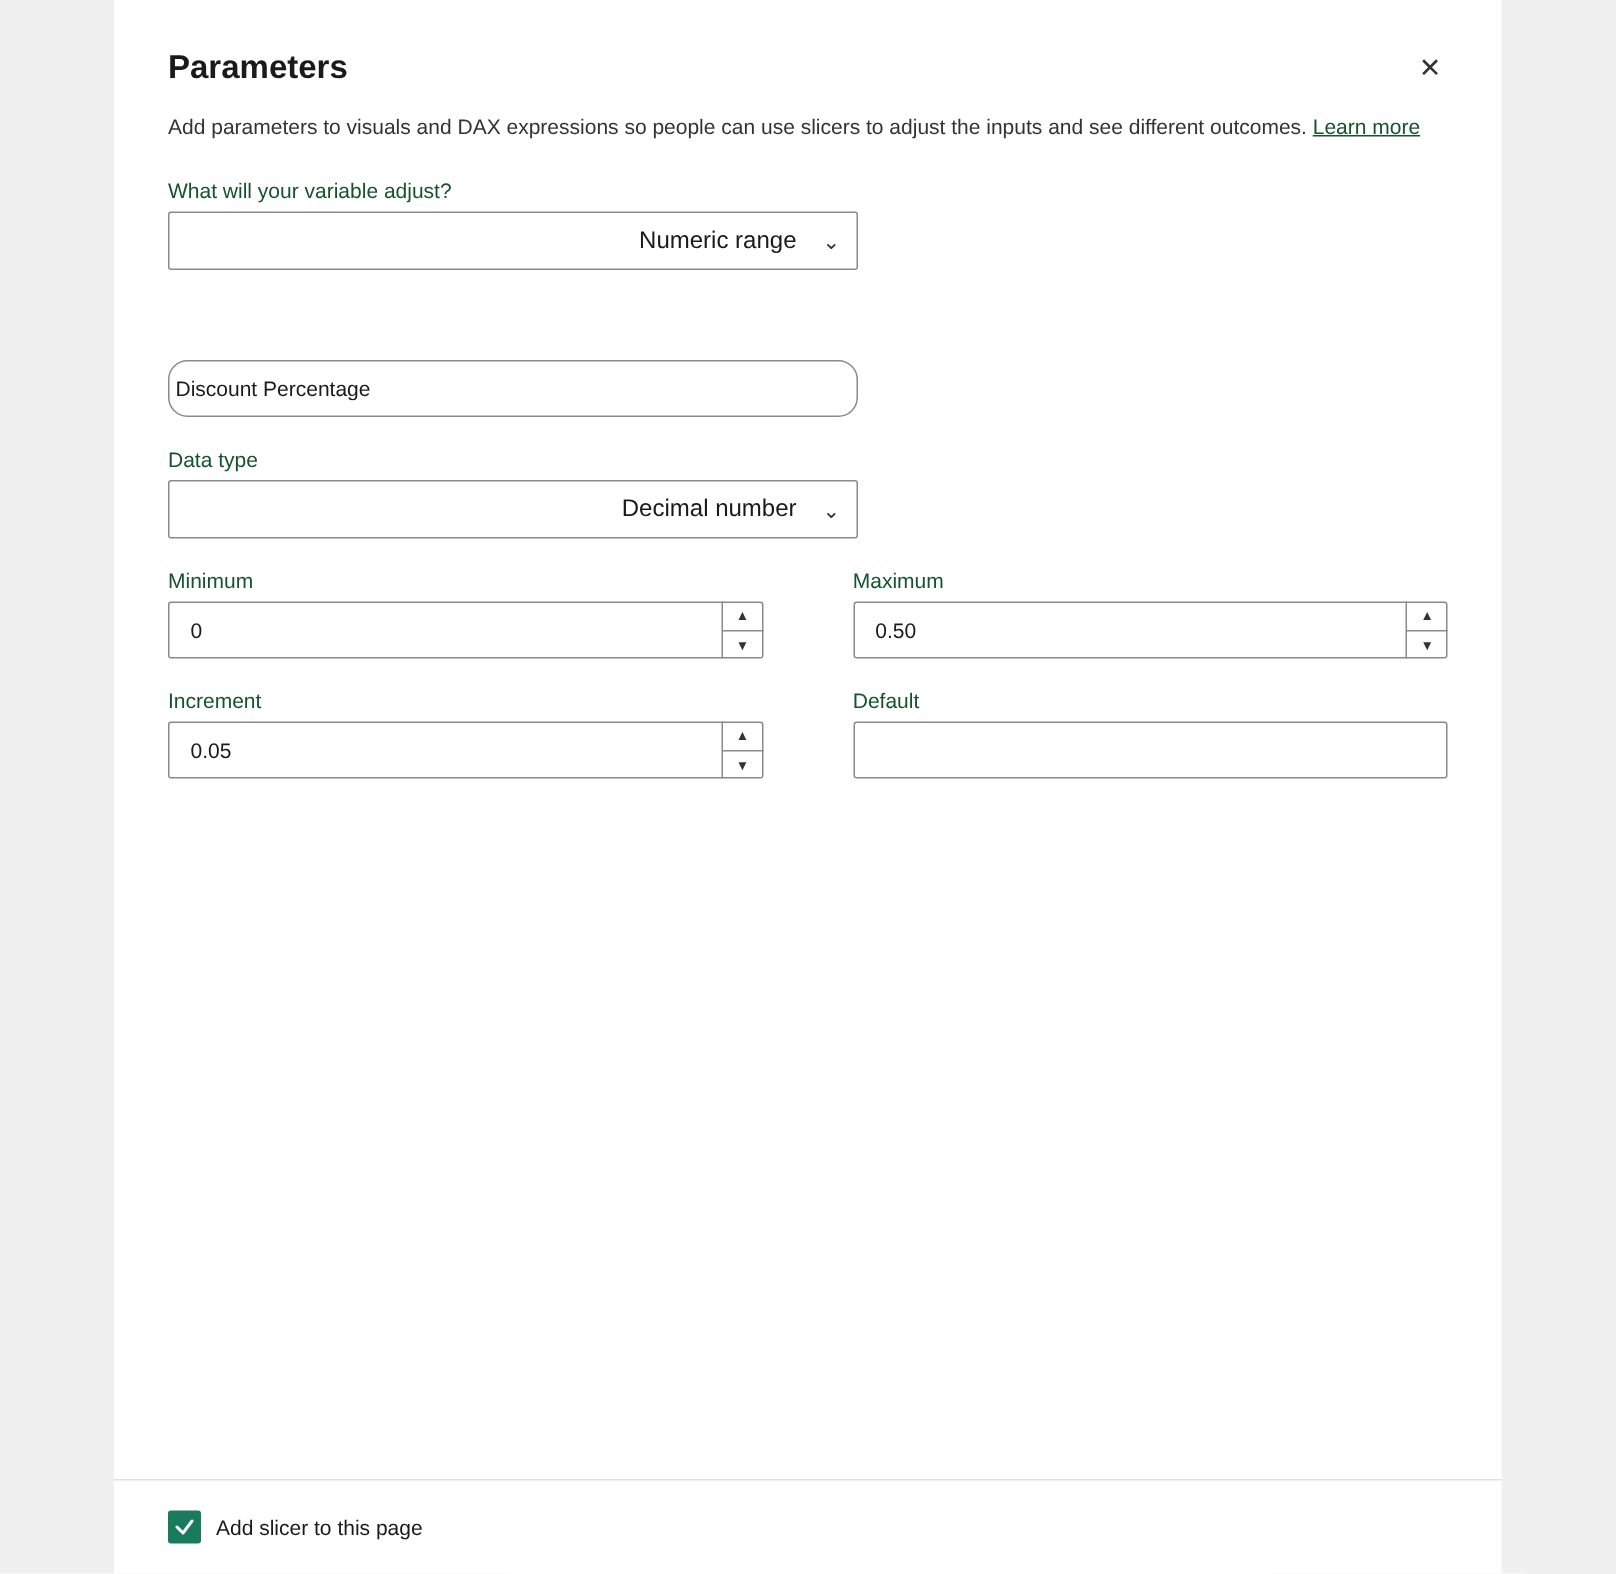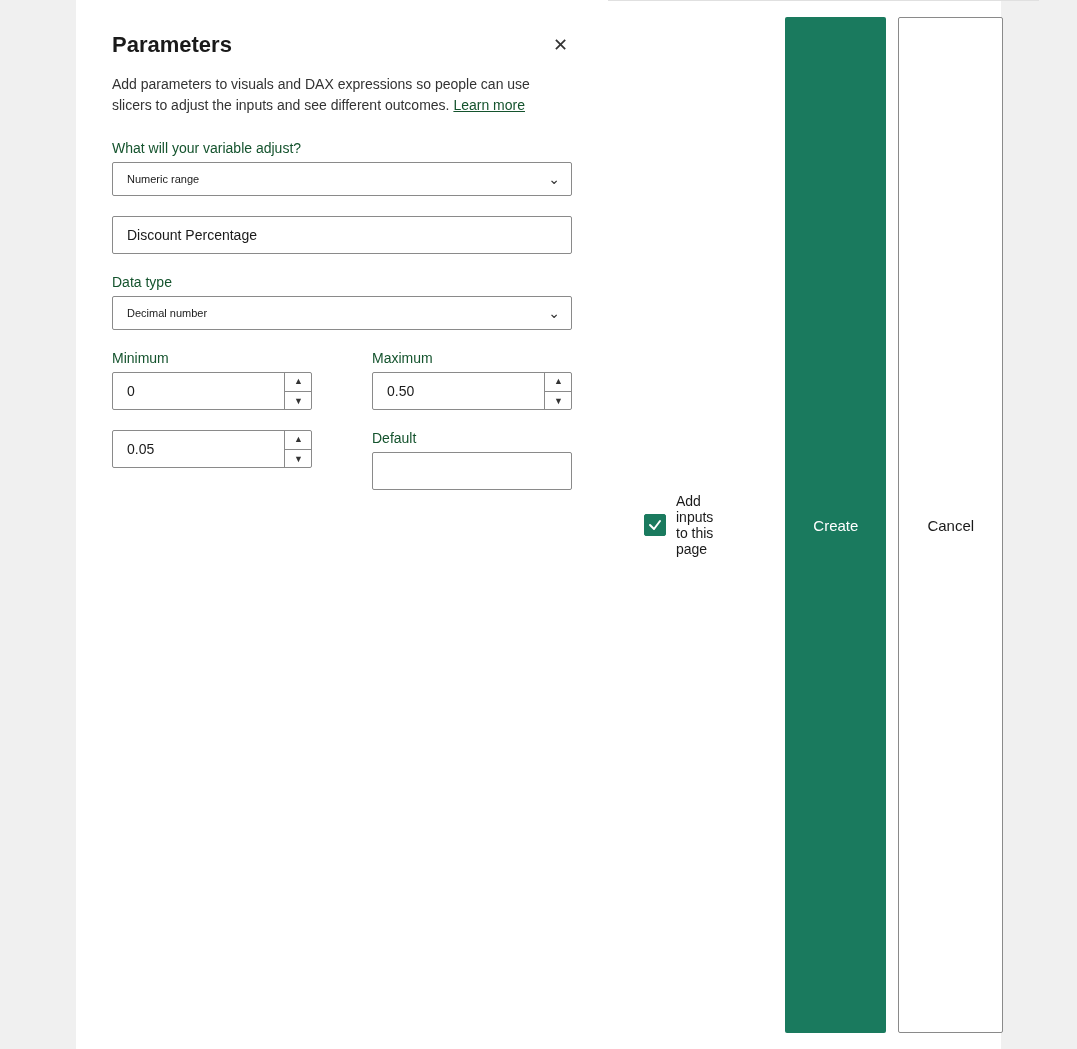"Parameters" .dialog { flex-direction: row -> column }
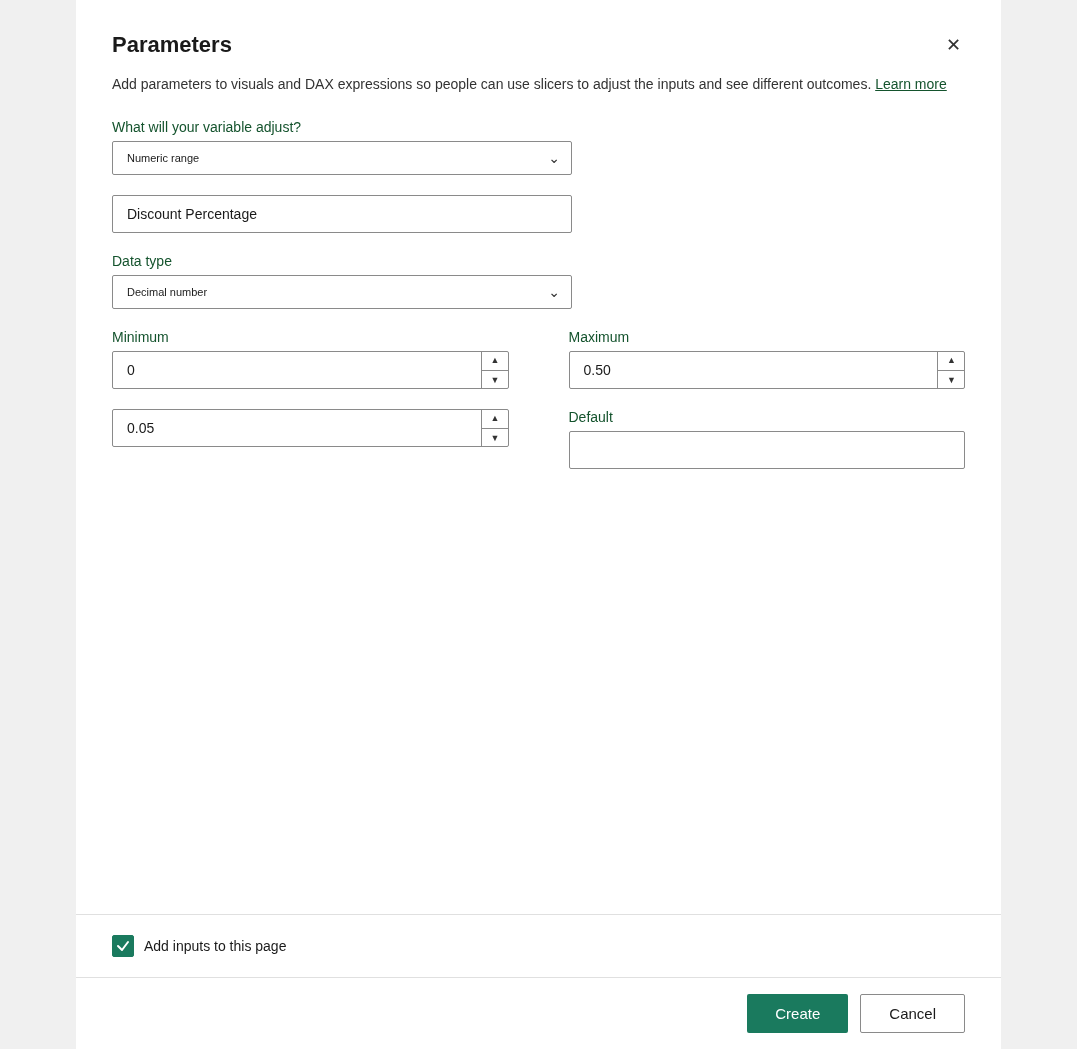"Numeric range" .form-select { font-size: 11px -> 16px; text-align: none -> right }
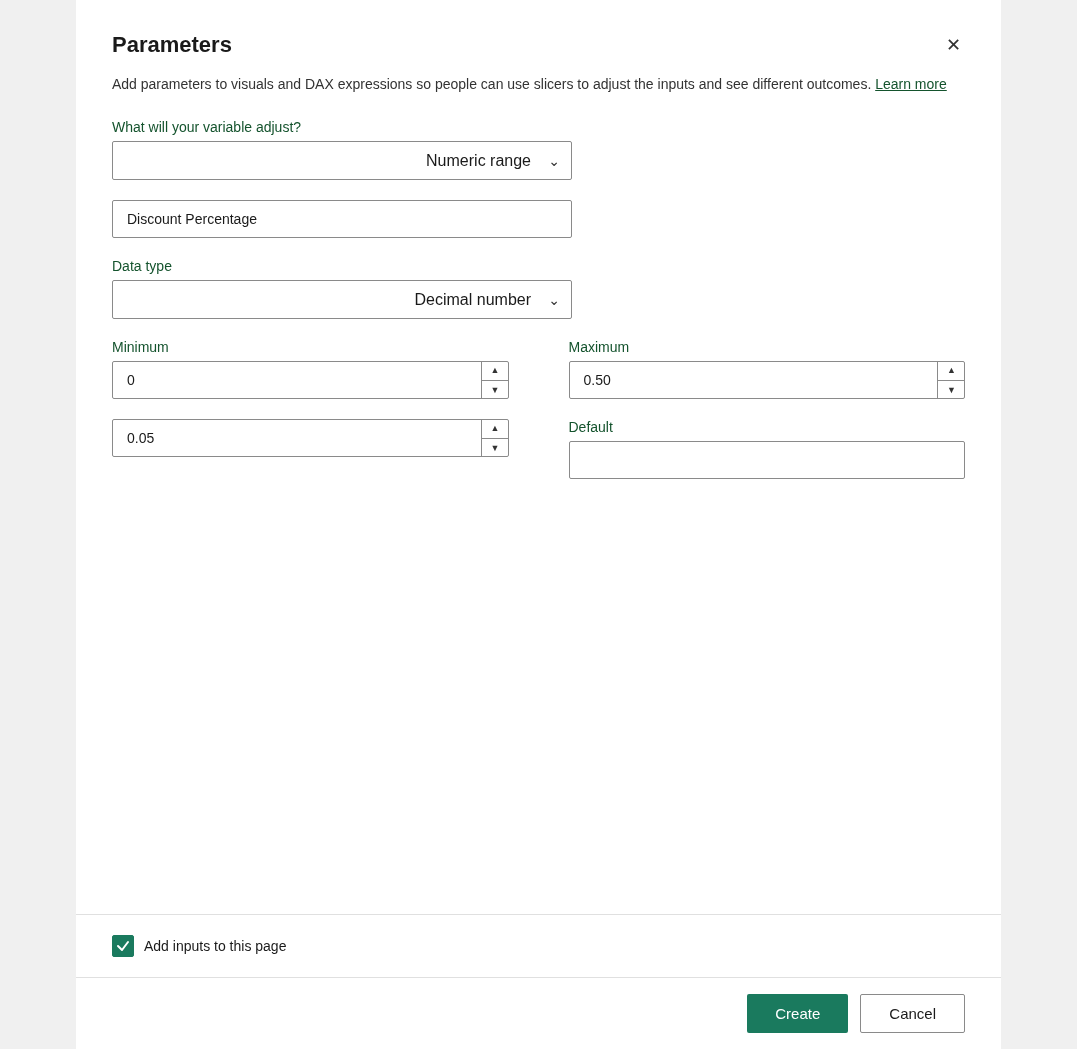"Discount Percentage" .form-input { border-radius: 2px -> 13px; margin-top: none -> 40px; padding: 10px 14px -> 10px 4px }
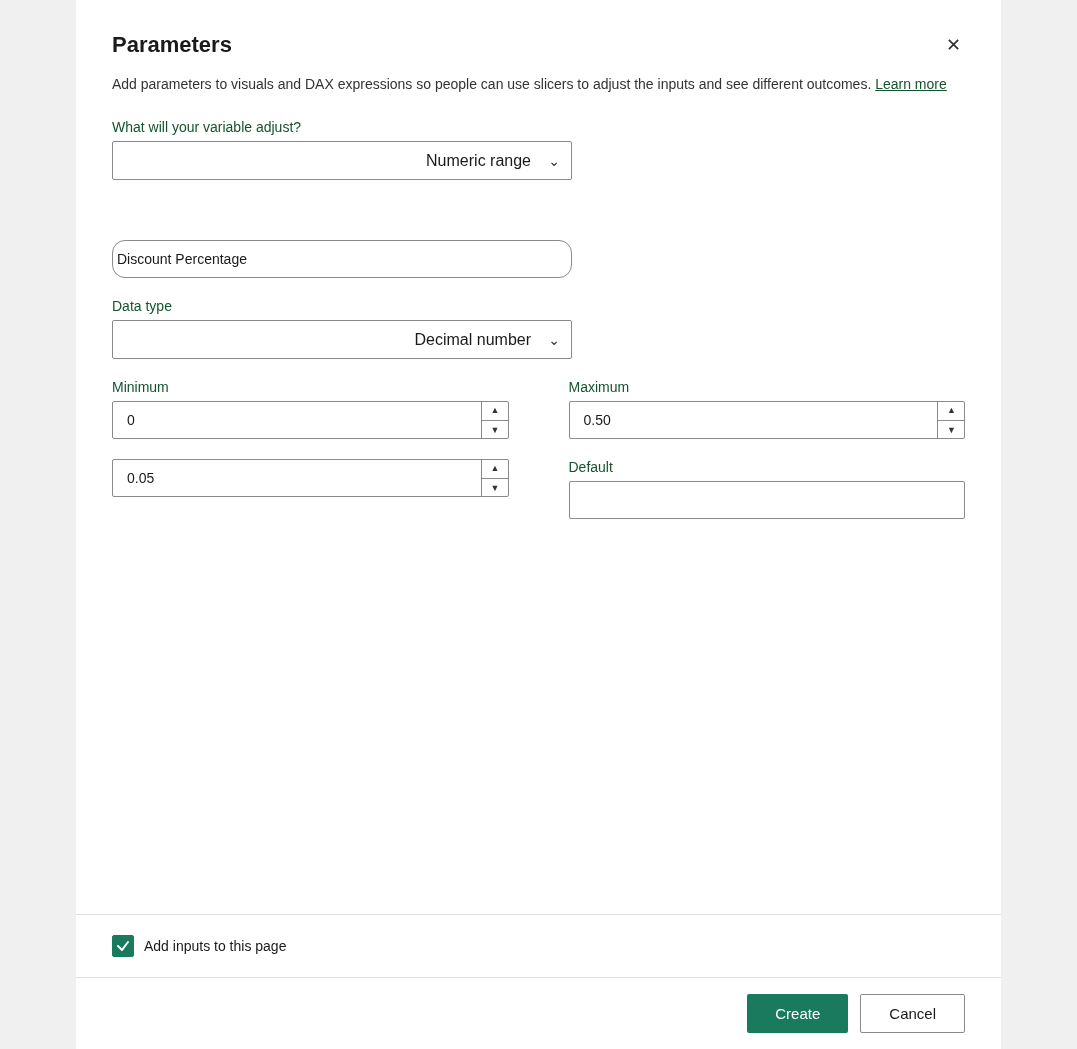"Increment" label.form-label { html: none -> <label>Increment</label> }
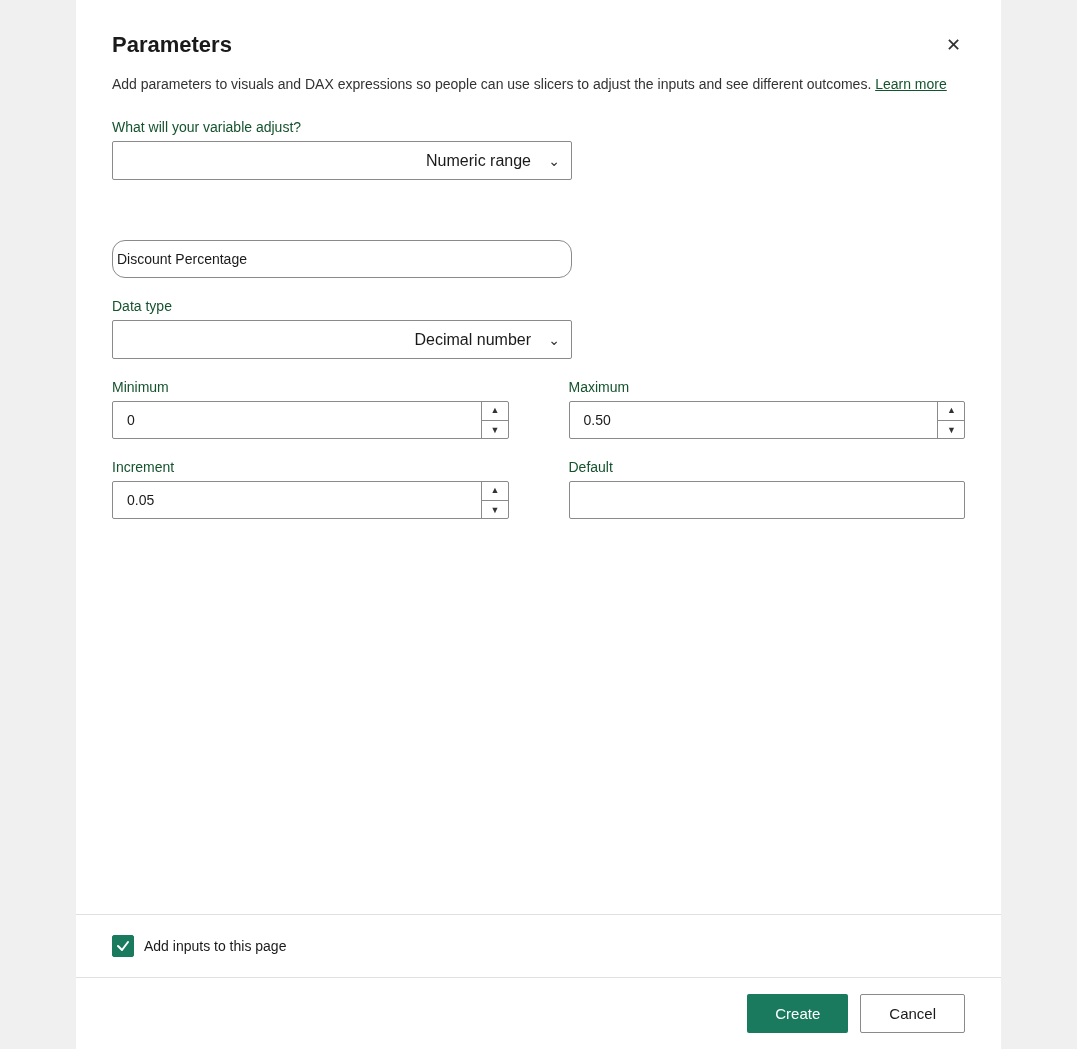"Add inputs to this page" label.checkbox-label { text: inputs -> slicer }
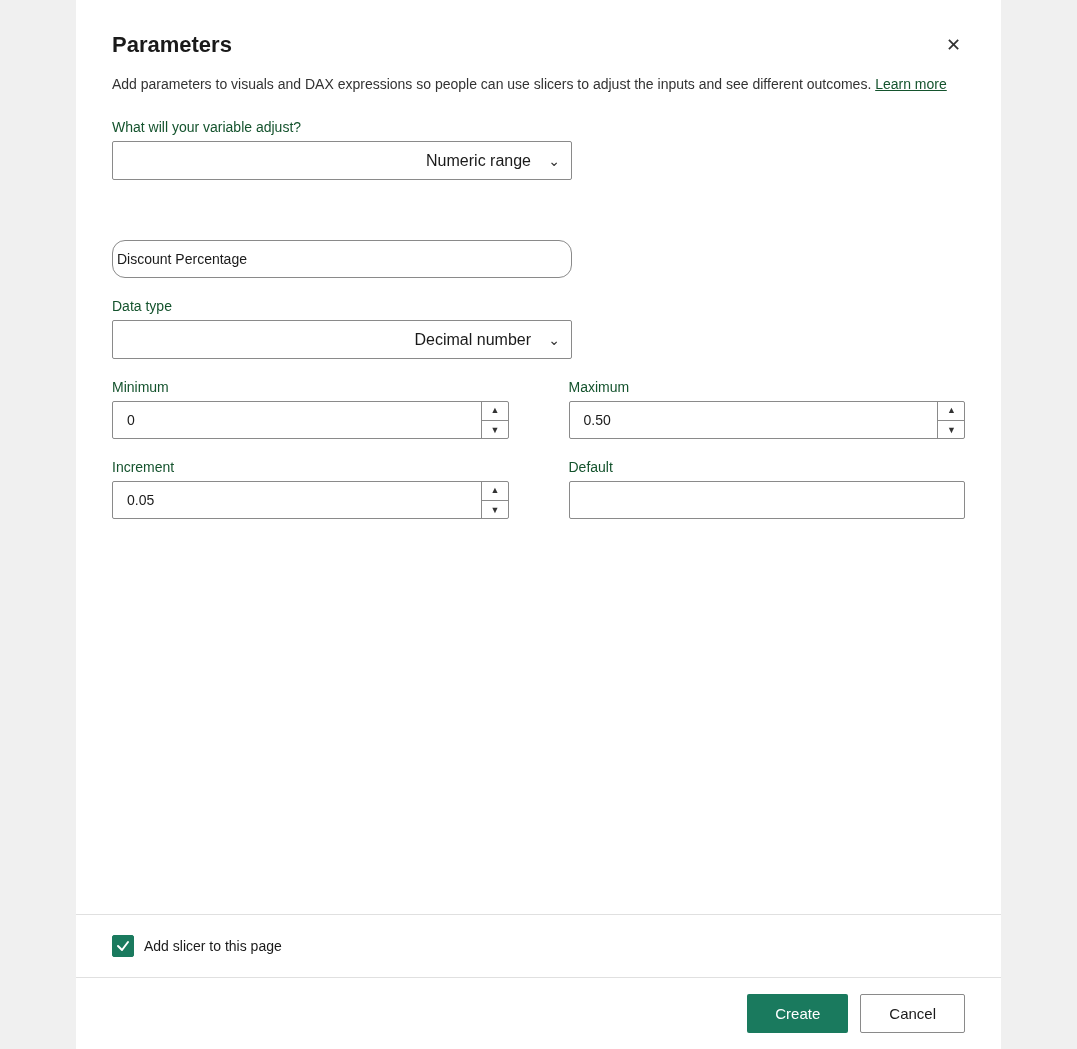"Create" div.dialog-footer { html: <div> <button>Create</button> <button>Cancel</button> </div> -> none }
